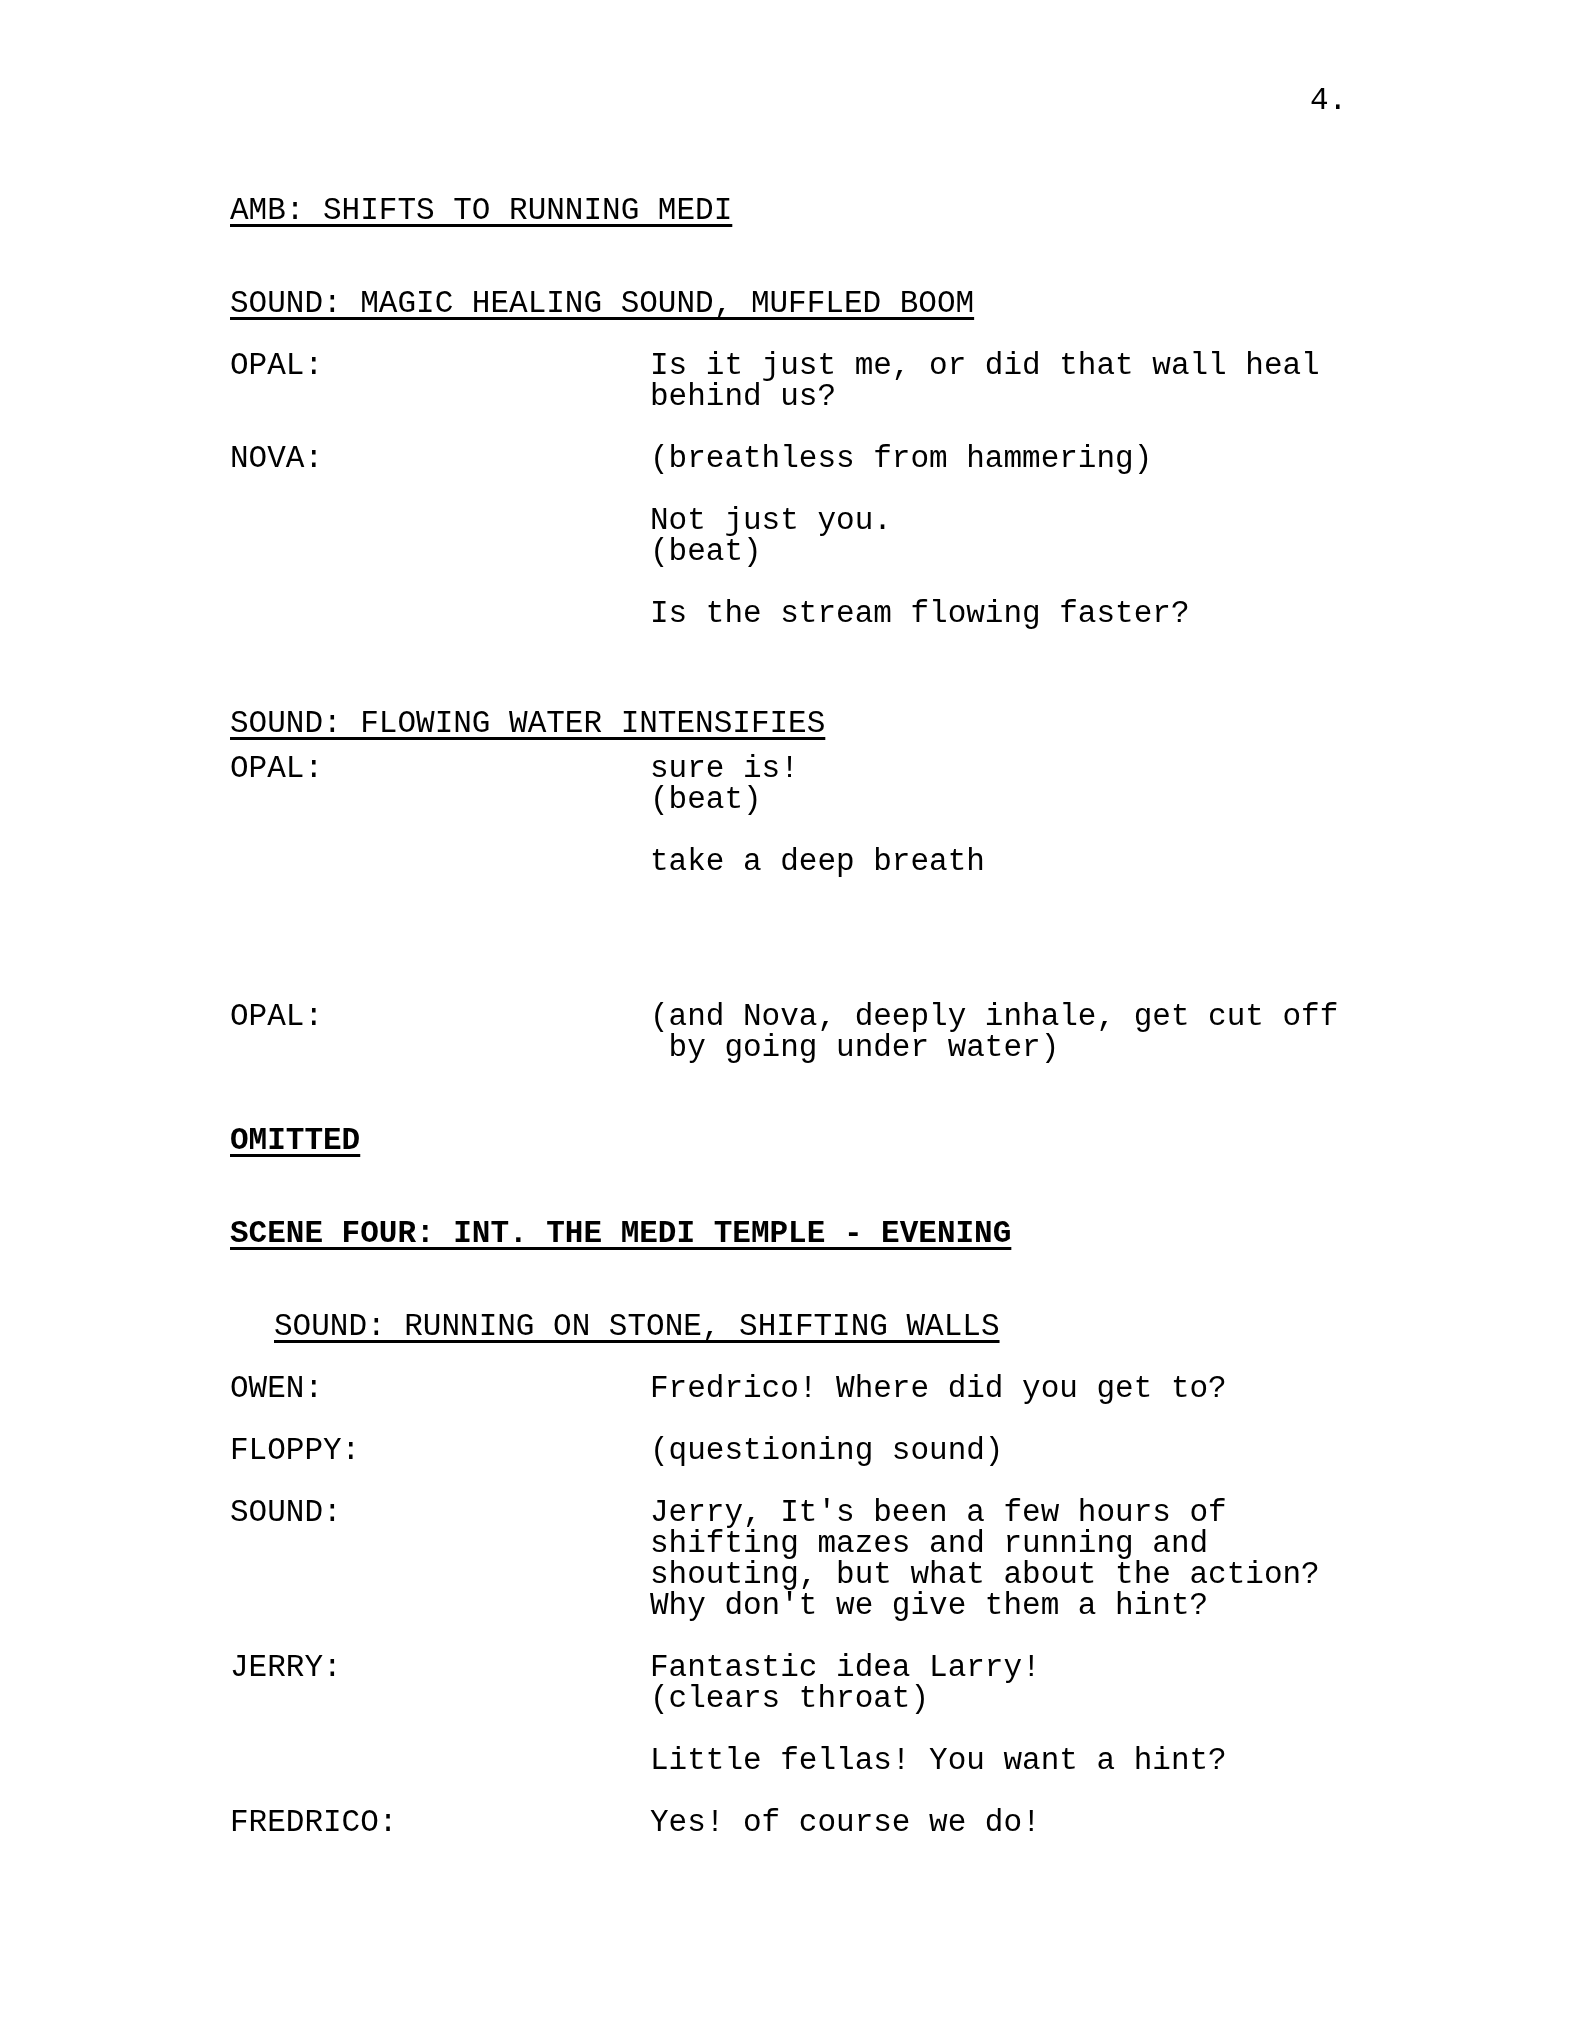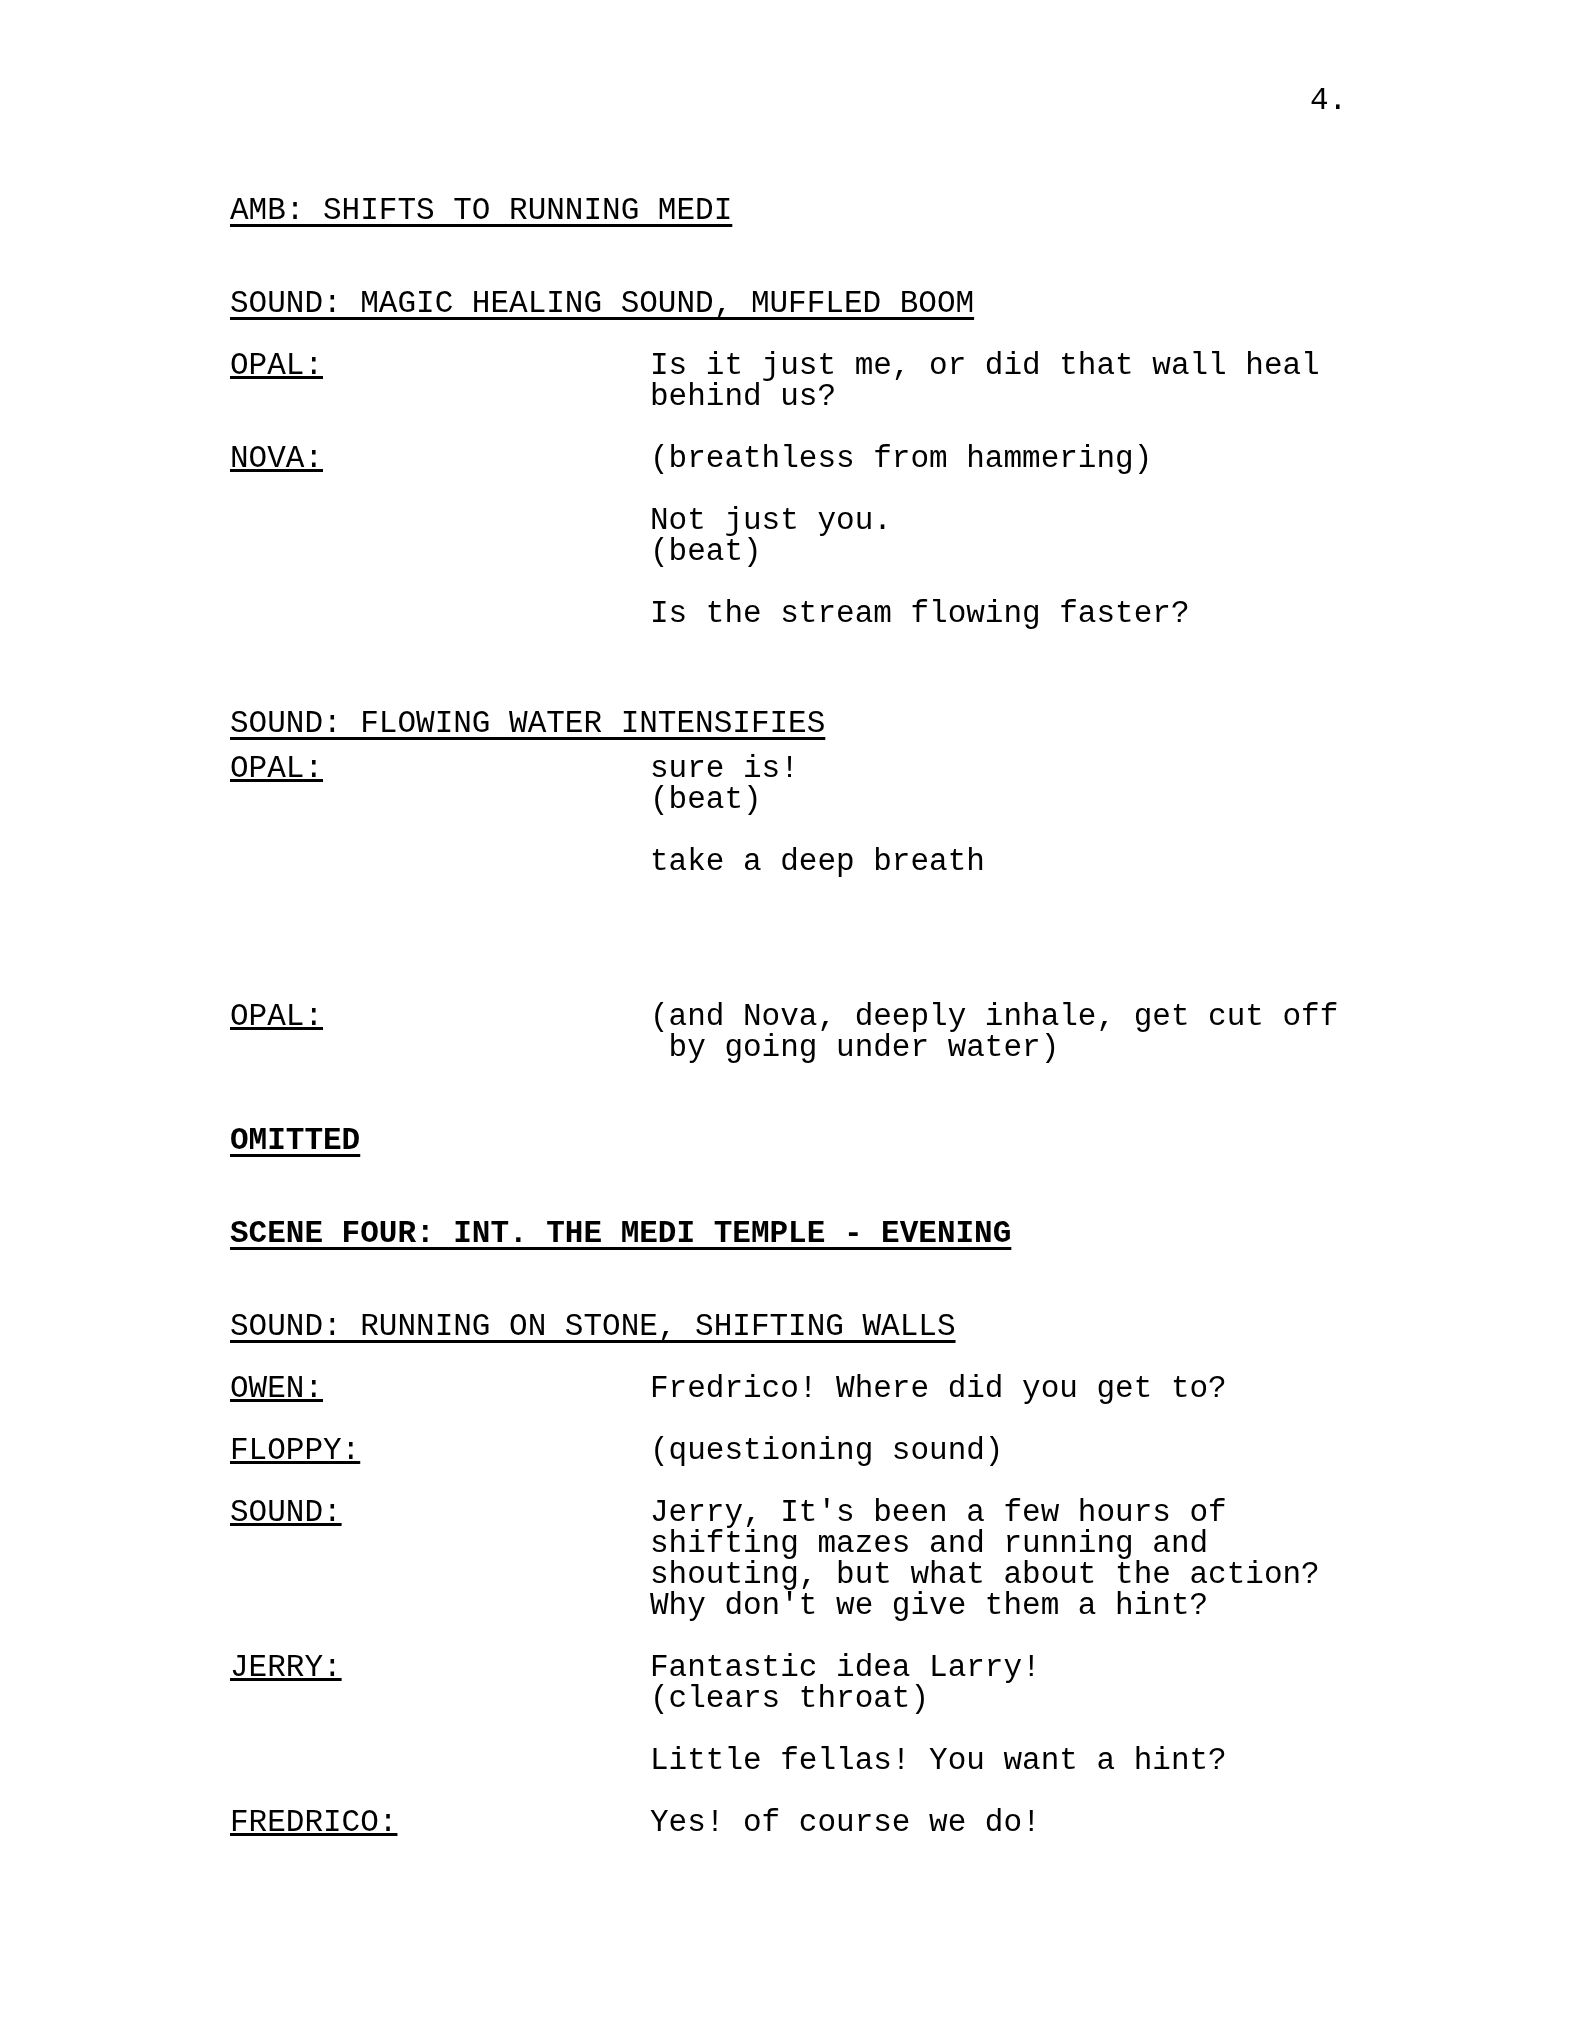"OPAL:" .dialogue .char { text-decoration: underline -> none }
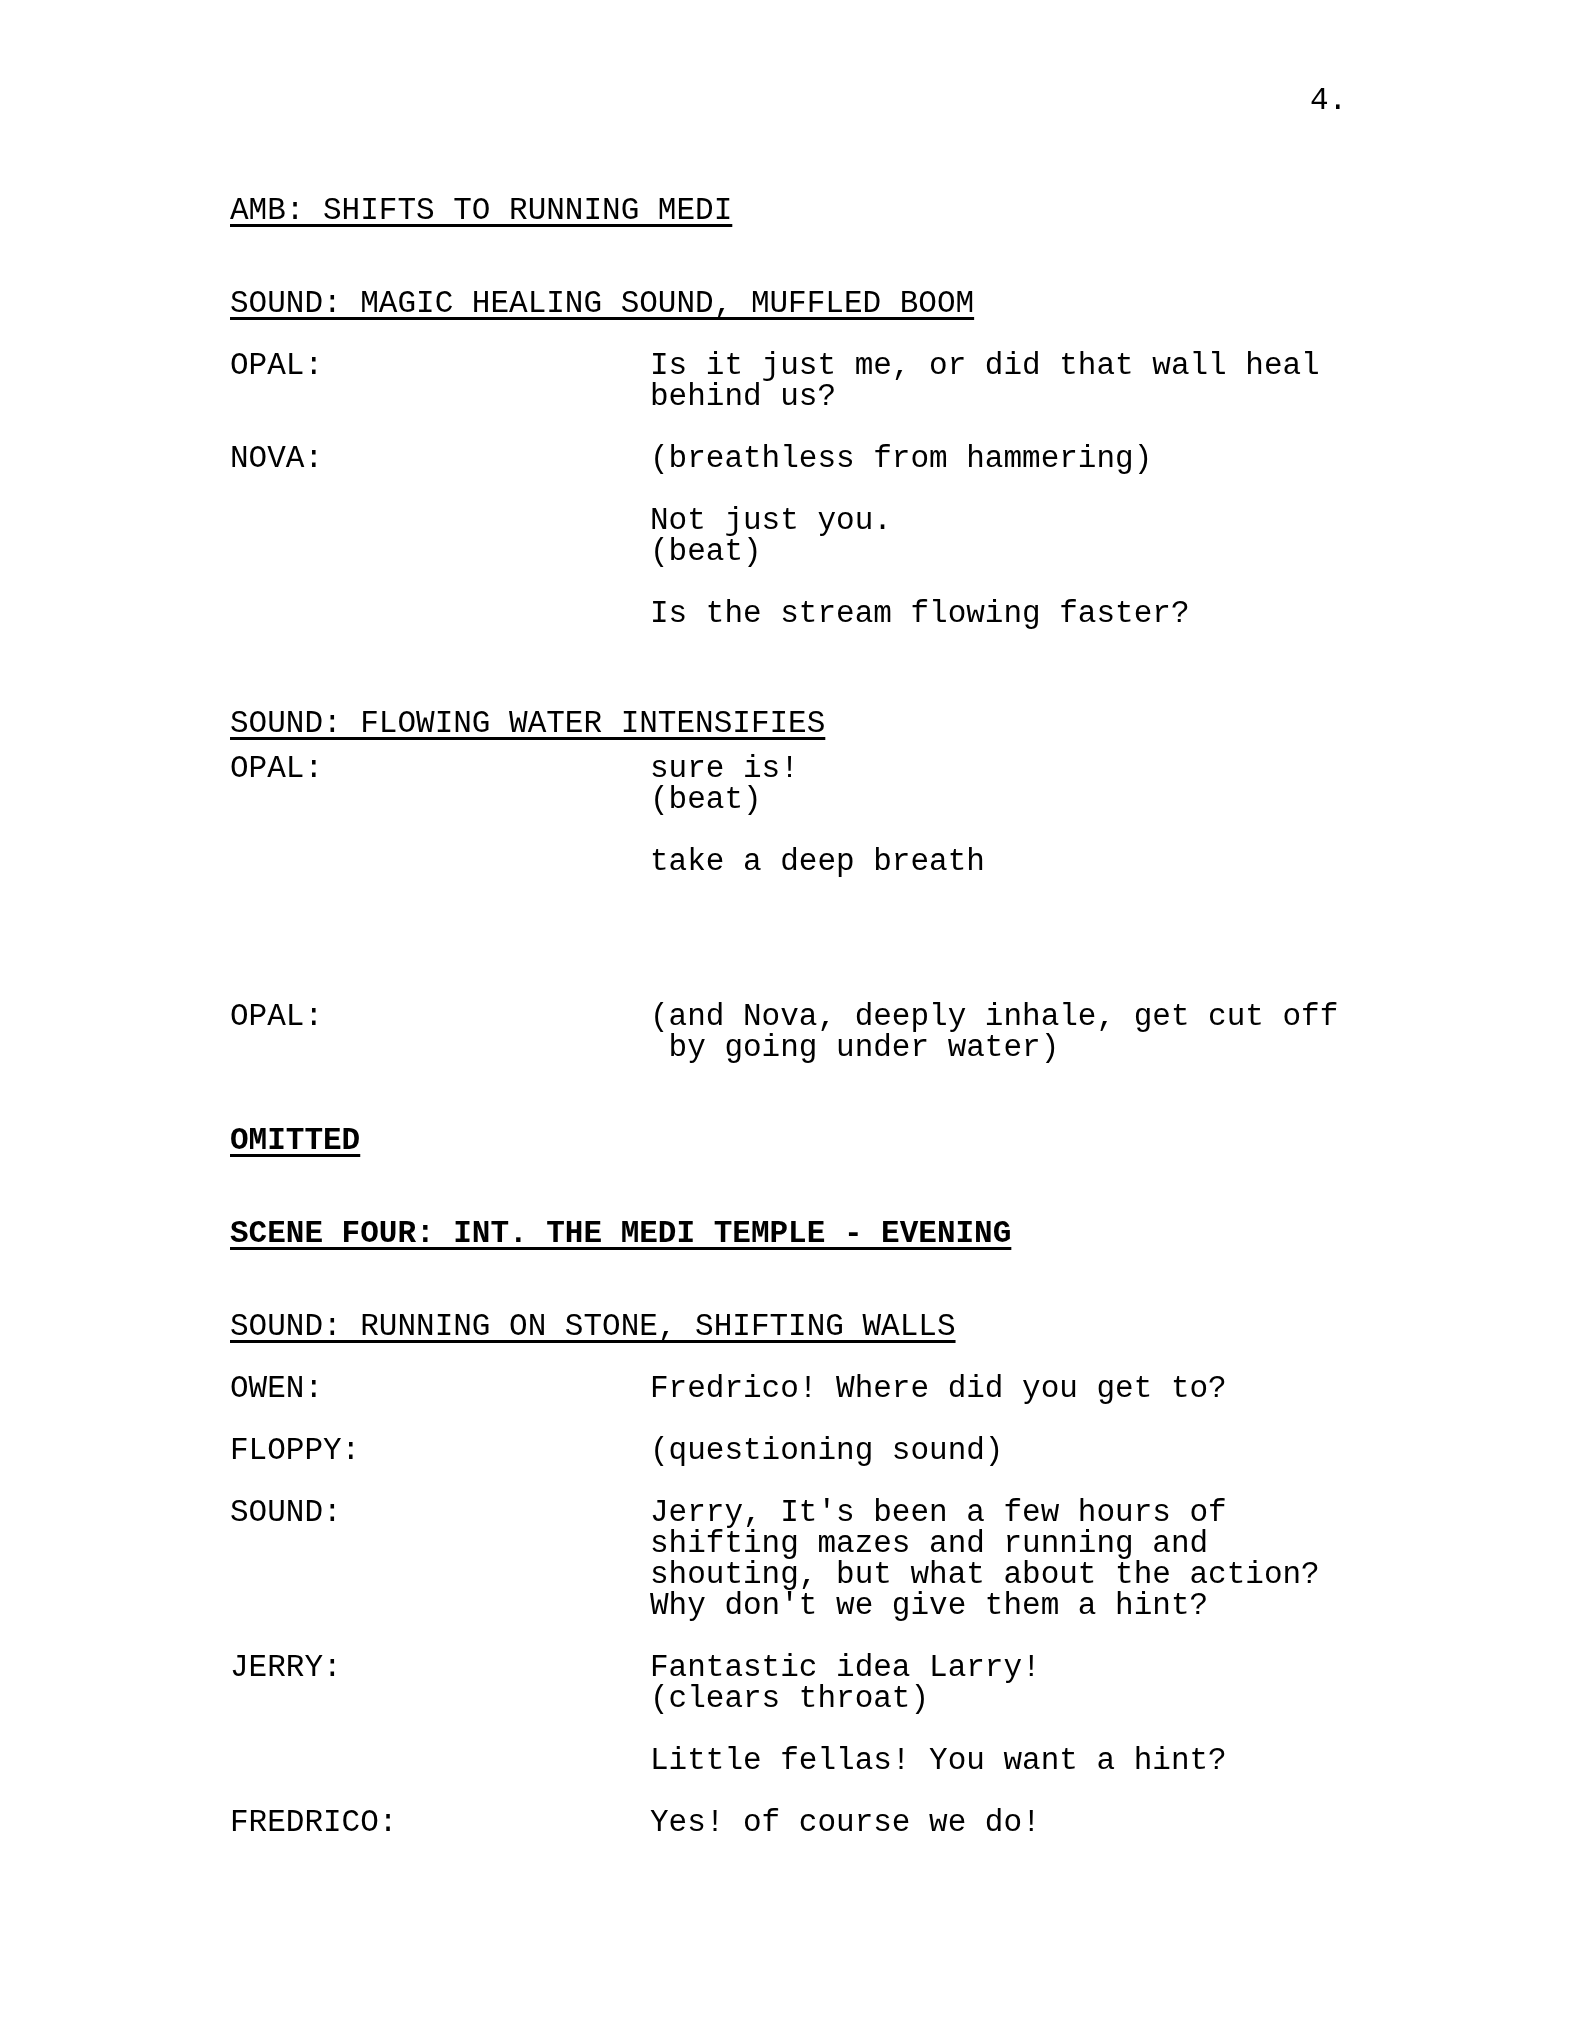"SOUND: RUNNING ON STONE, SHIFTING" div.block { margin-left: none -> 44px }
